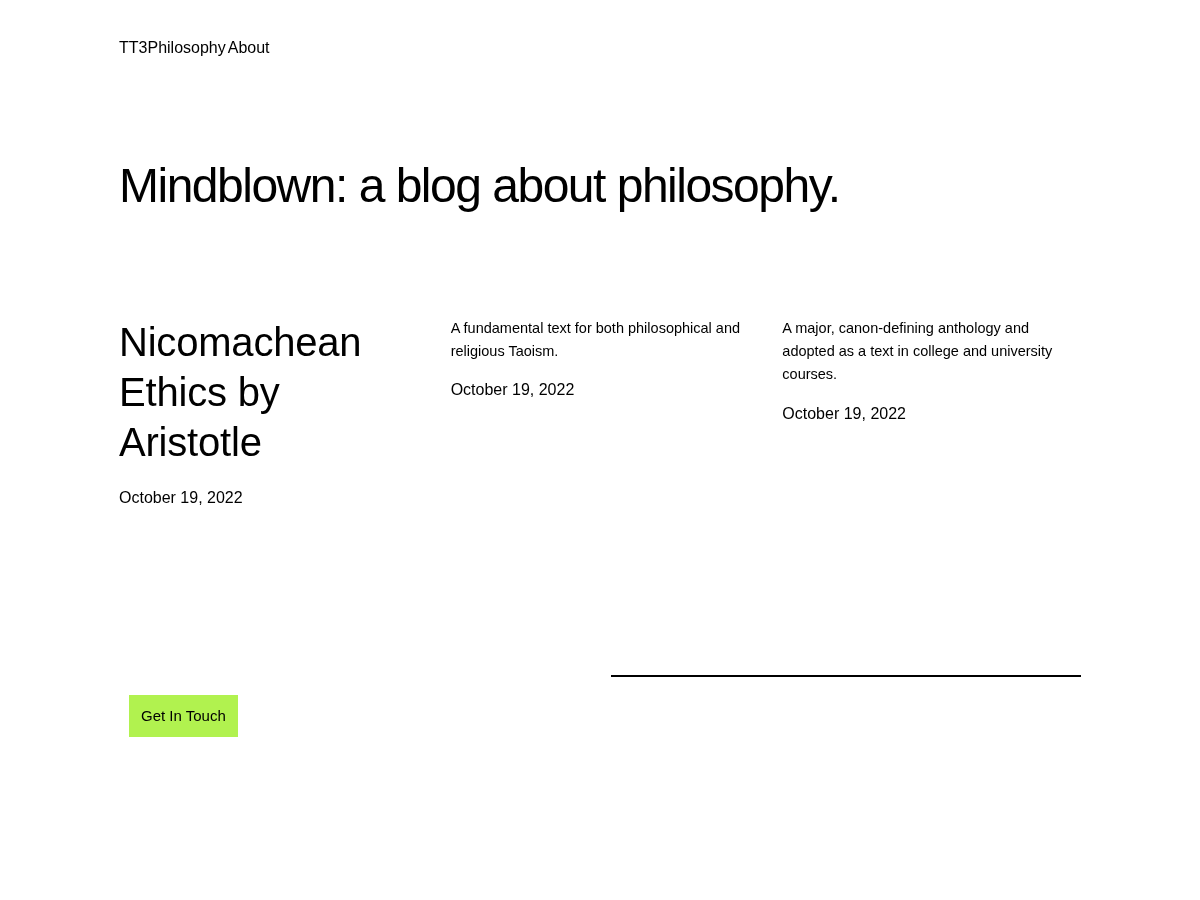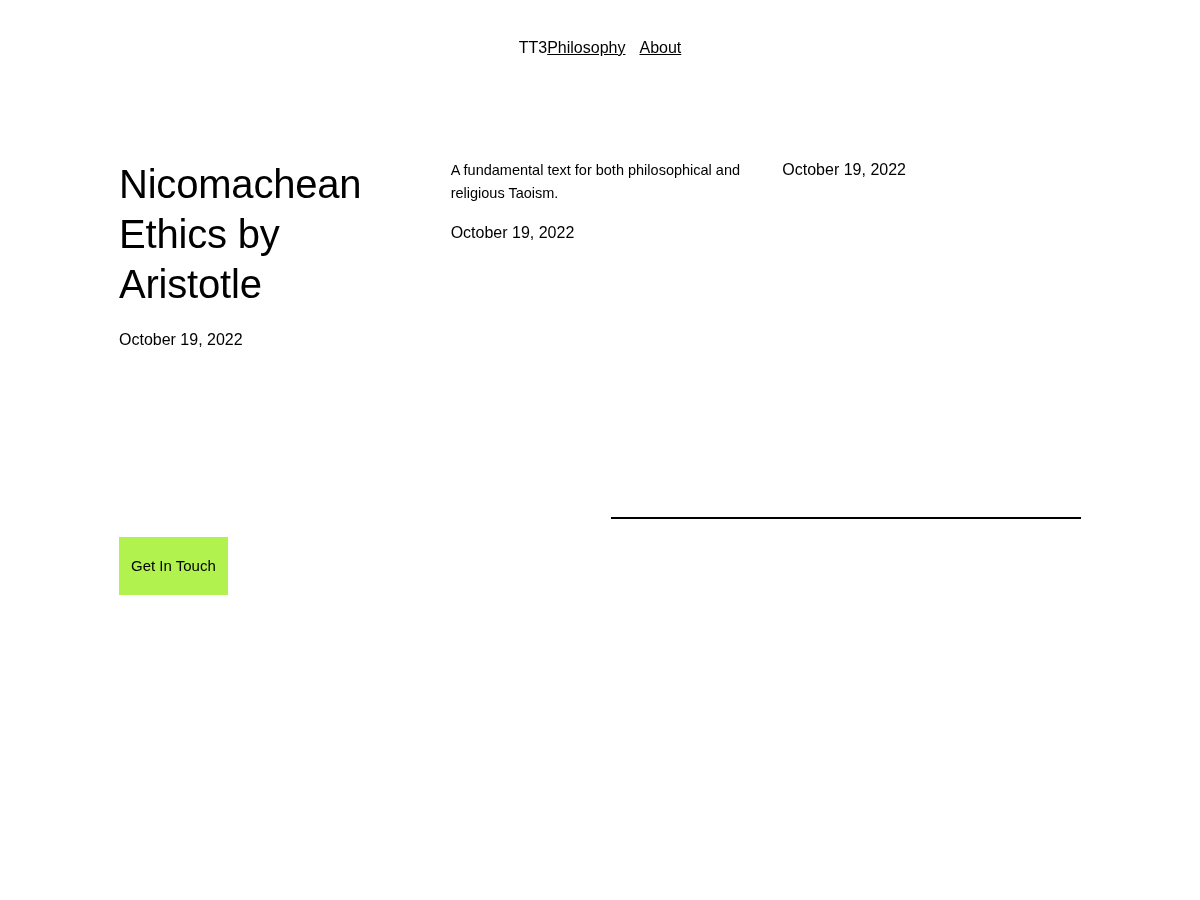"TT3" .site-header { justify-content: center -> flex-start }
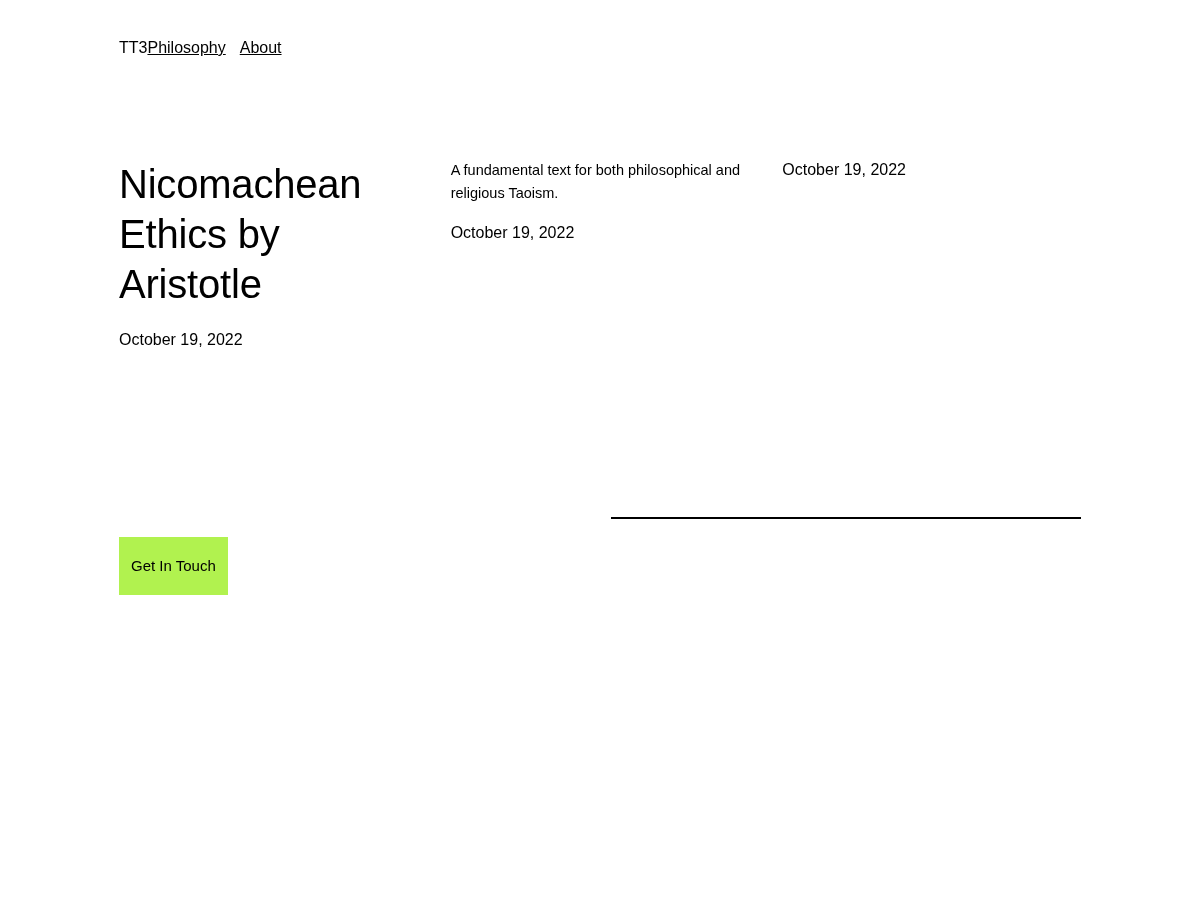"Philosophy" .nav { gap: 14px -> 2px; text-decoration: underline -> none }
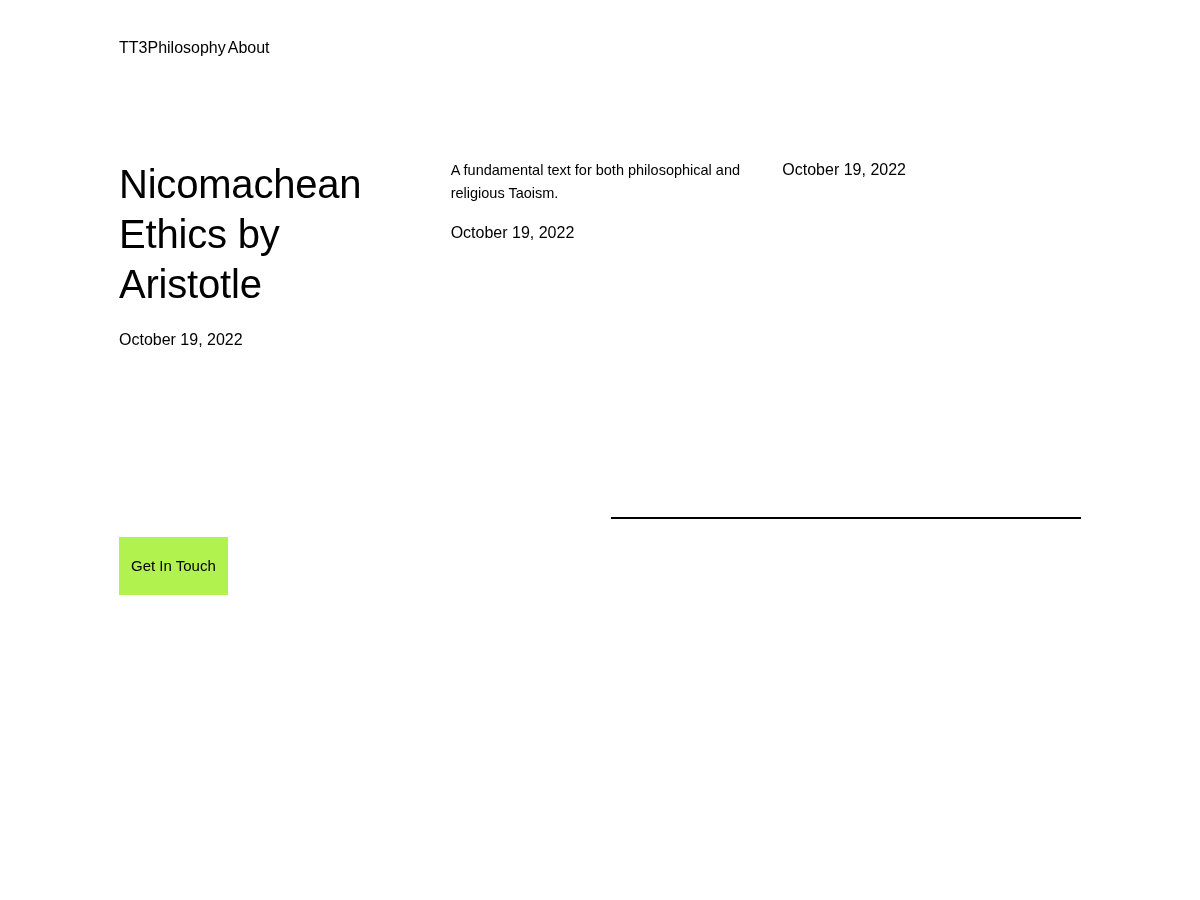"Mindblown: a blog about philosophy." h1.hero-heading { html: none -> <h1>Mindblown: a blog about philosophy.</h1> }
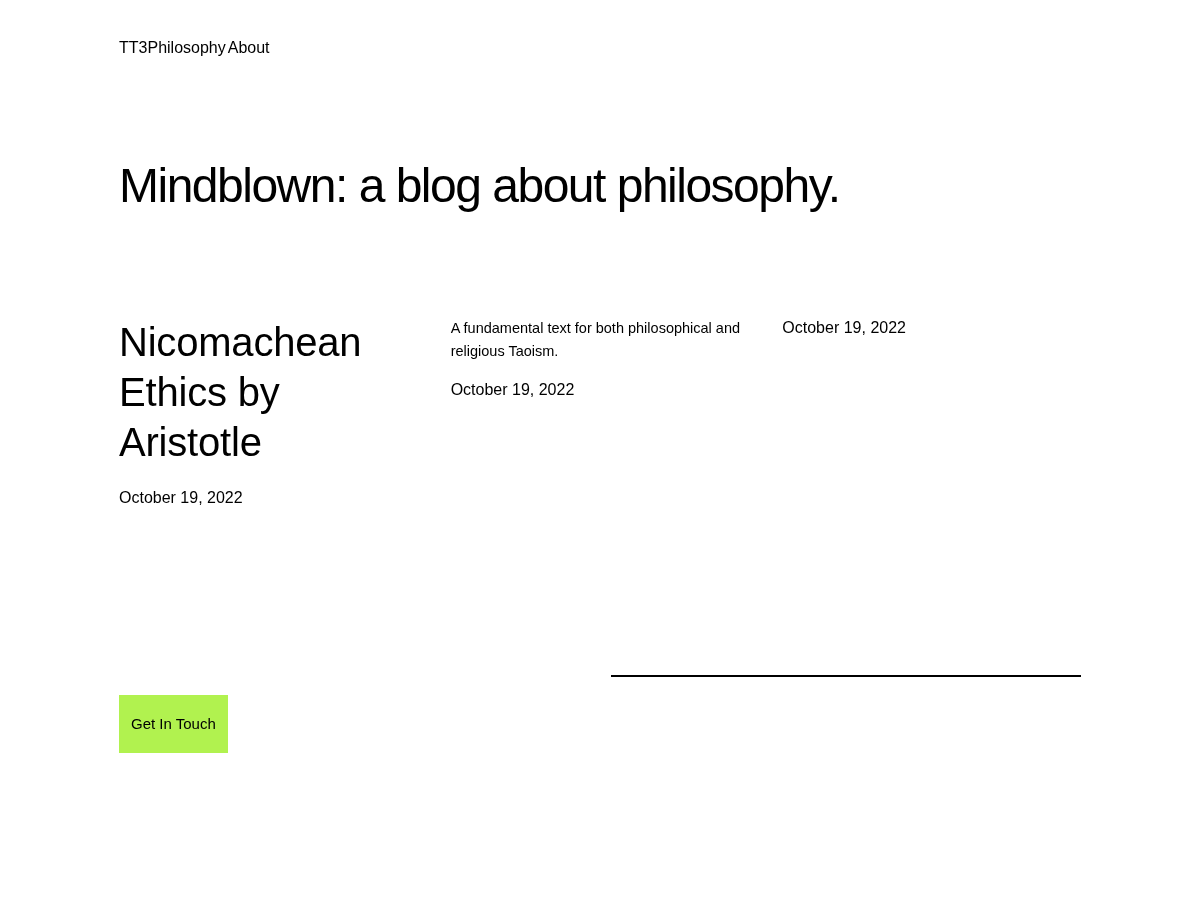"A major, canon-defining anthology and" p.post-excerpt { html: none -> <p>A major, canon-defining anthology and adopted as a text in college and university courses.</p> }
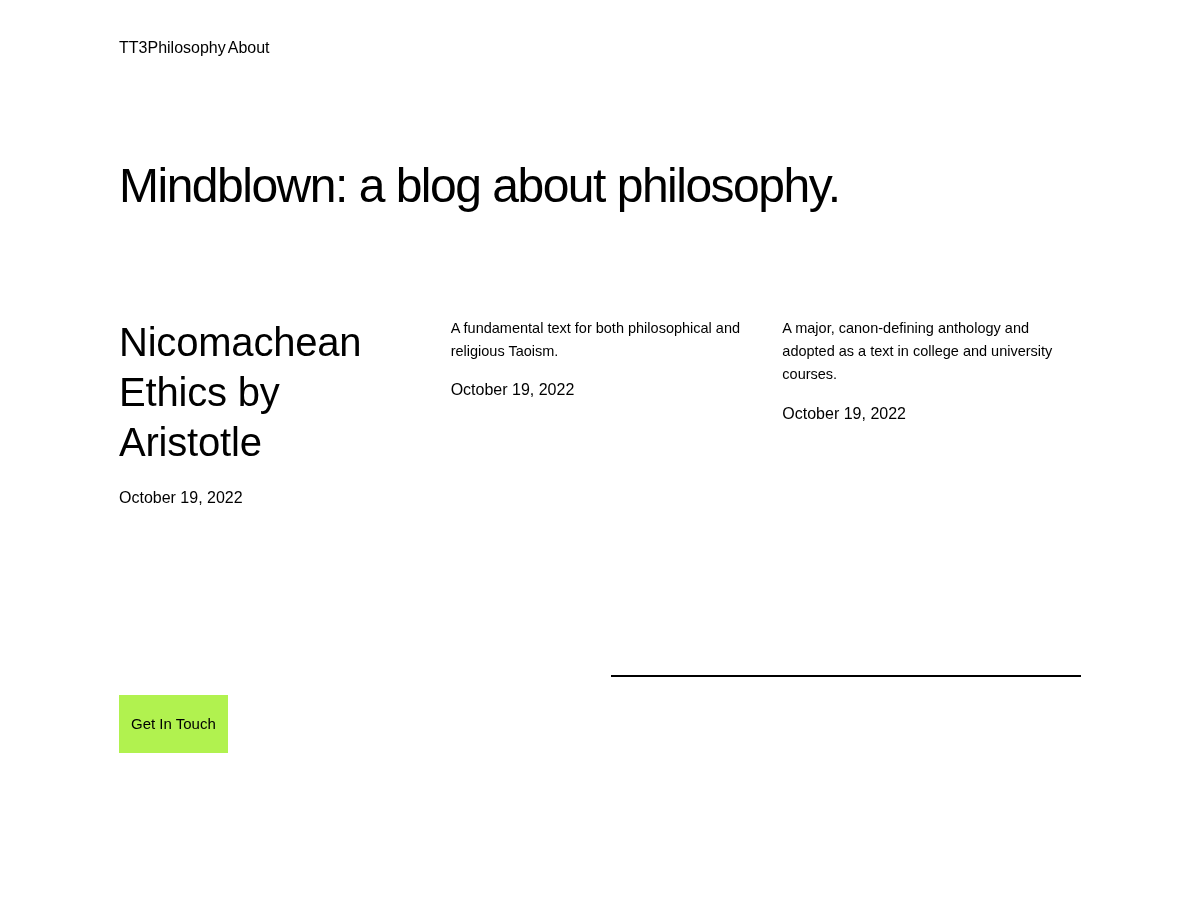"Get In Touch" .cta-button { margin-left: none -> 10px; padding: 20px 12px -> 12px 12px }
